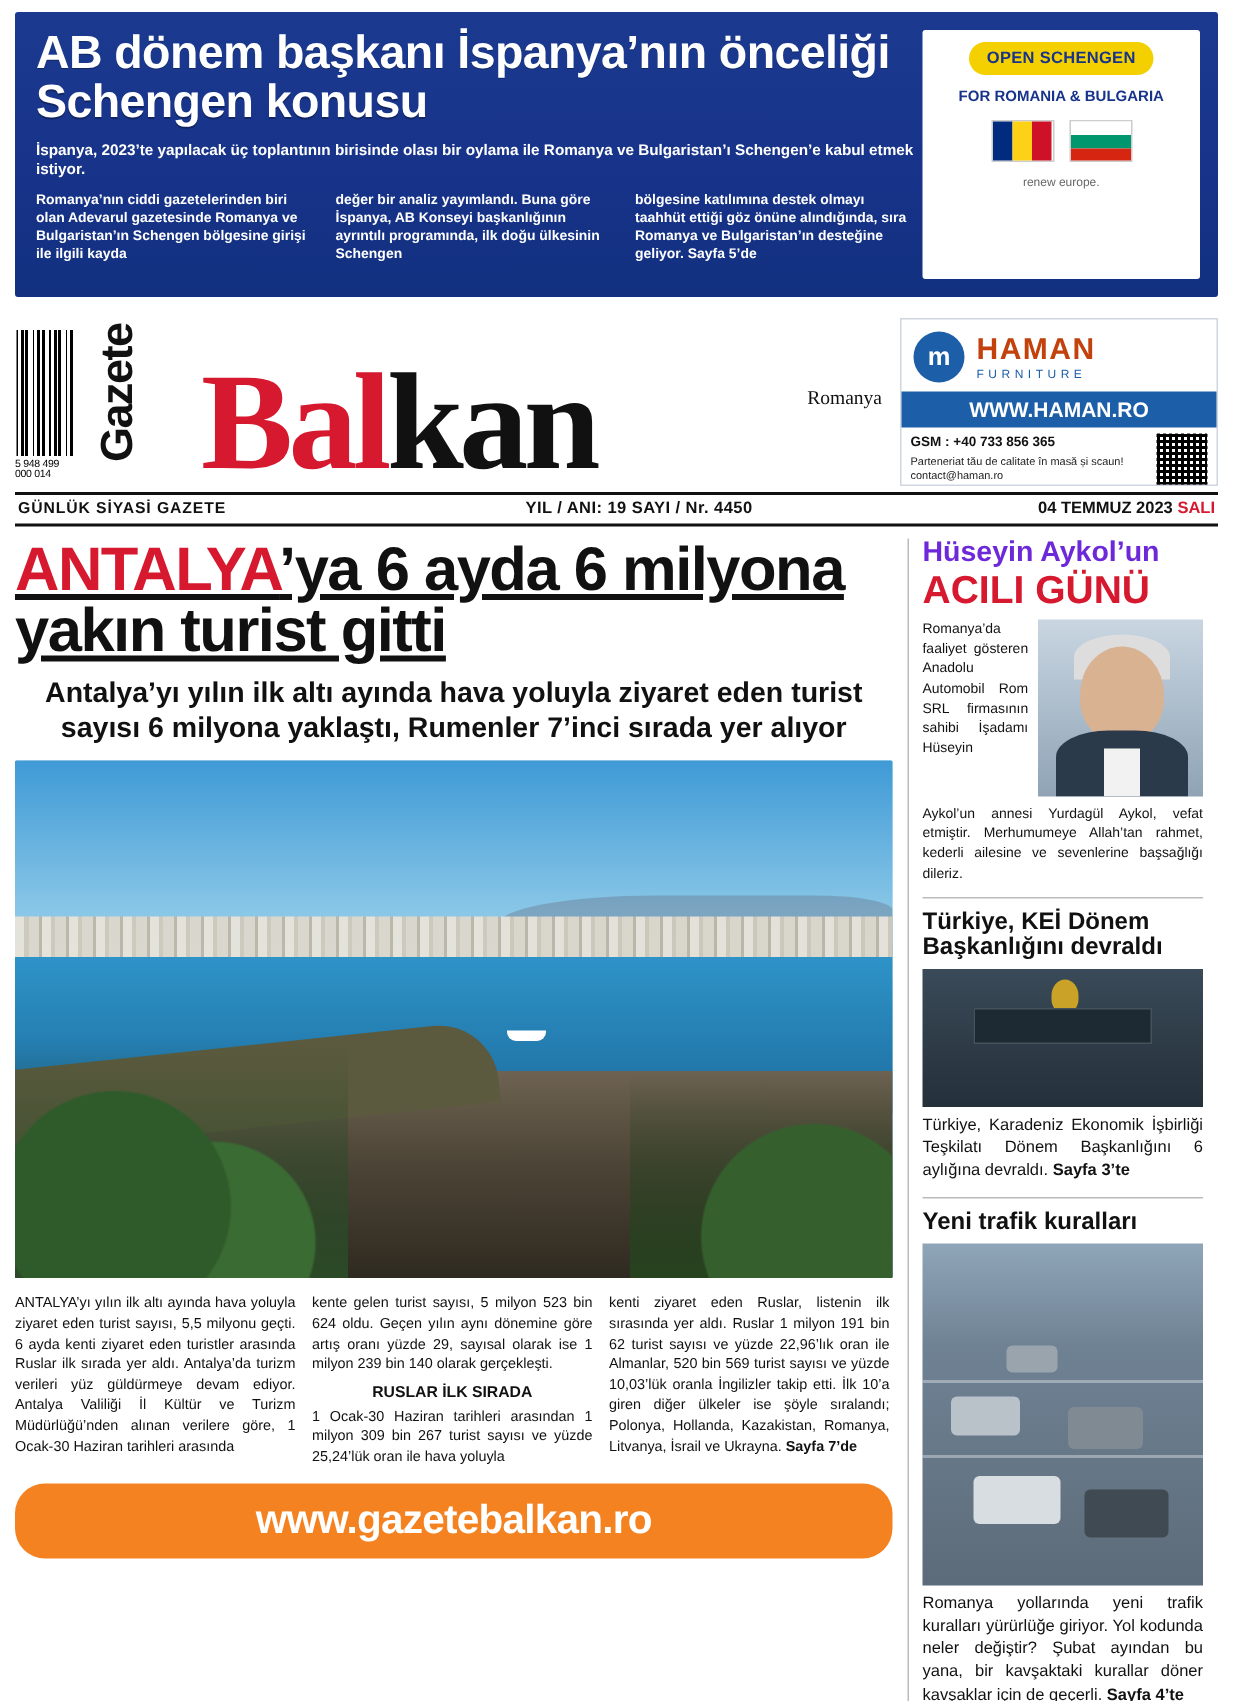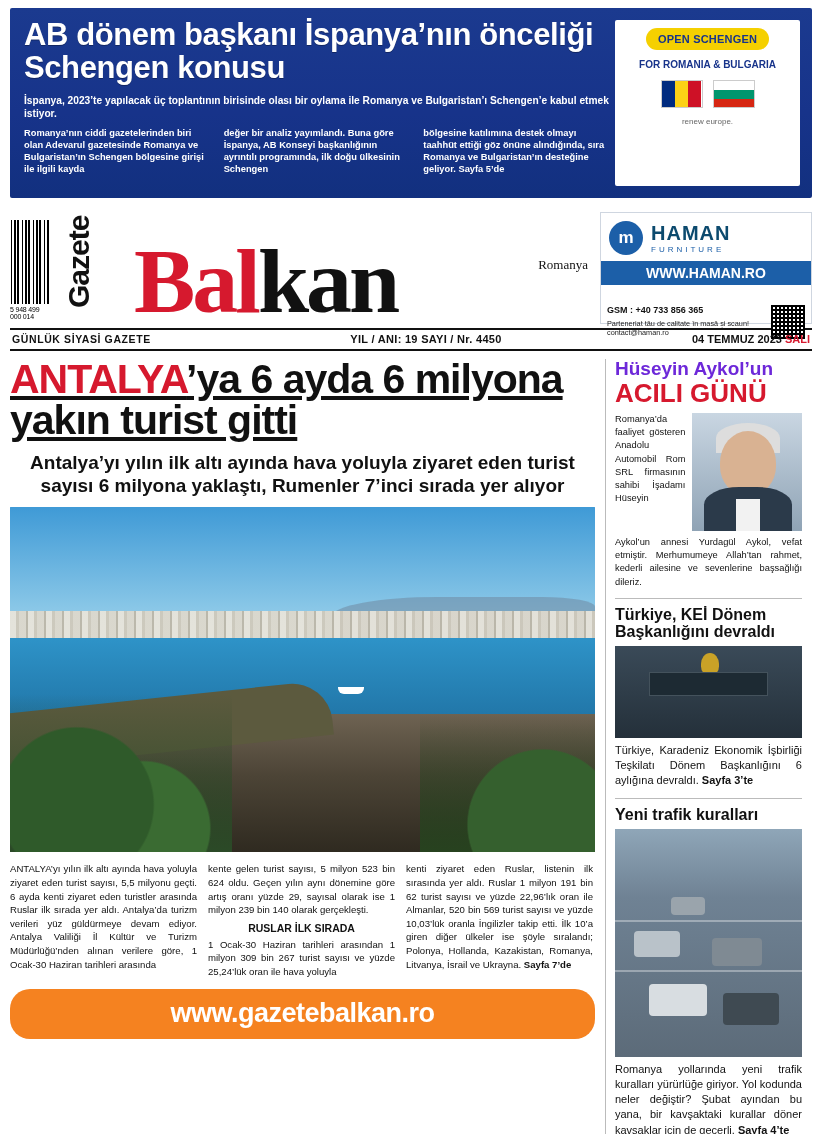"HAMAN" .ad-name { color: #0c4a6e -> #c2410c }
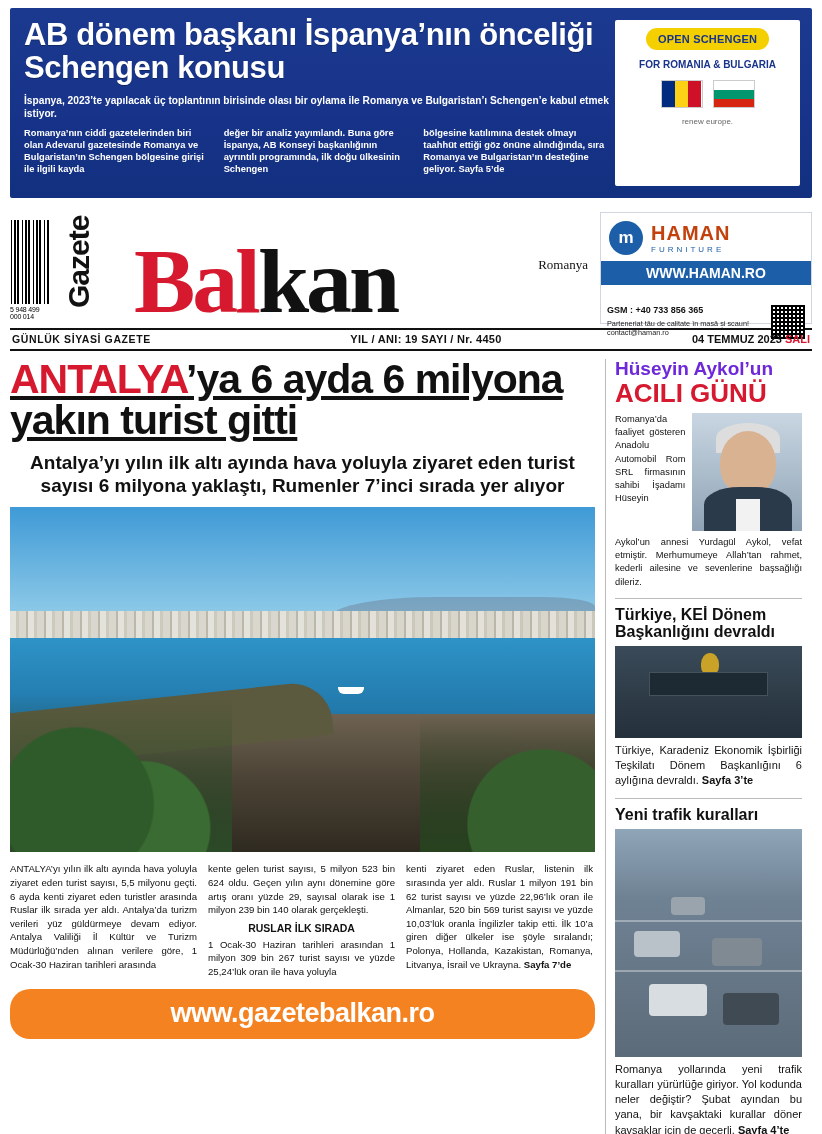"GSM : +40 733 856" .ad-bottom { padding: 20px 6px -> 4px 6px }
